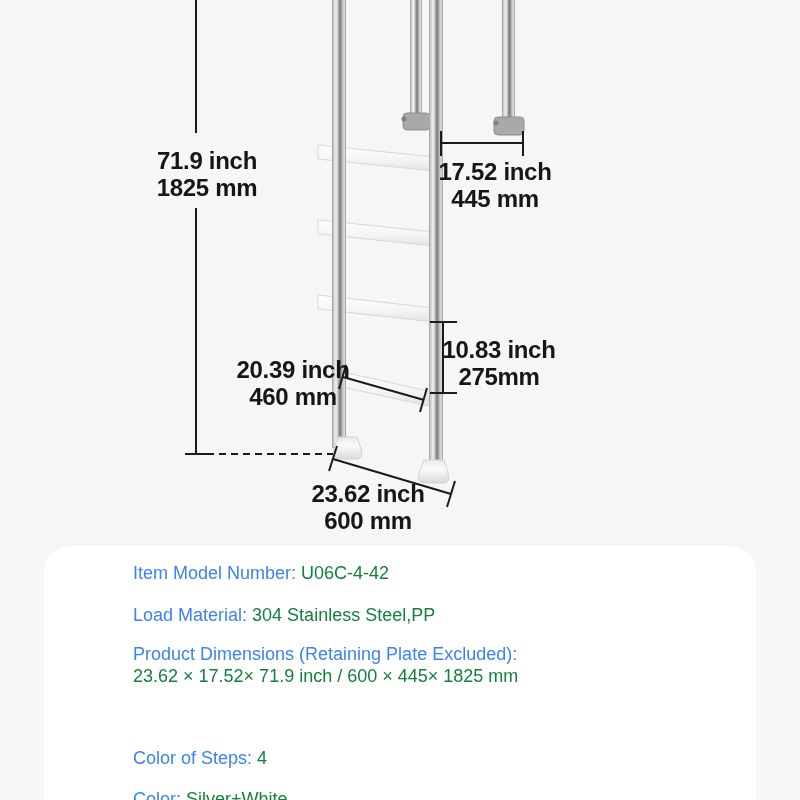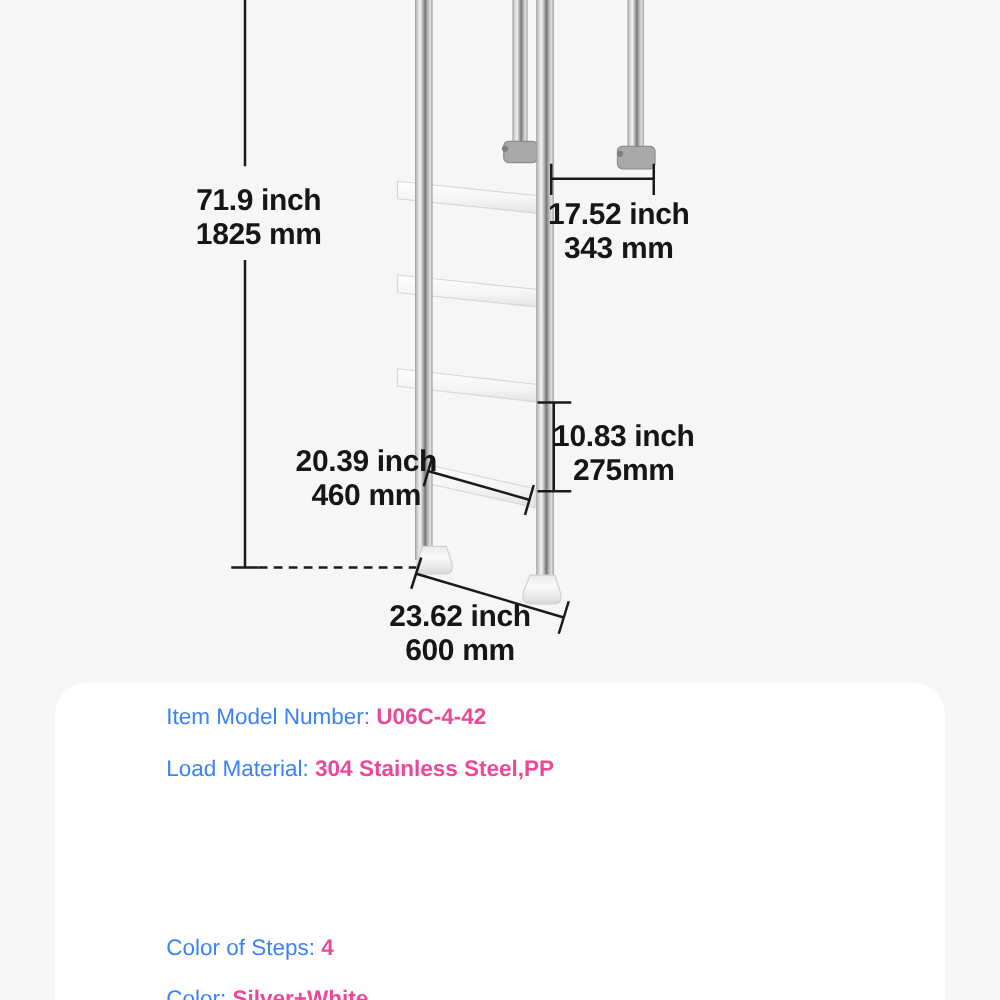"343 mm" span { text: 343 -> 445 }
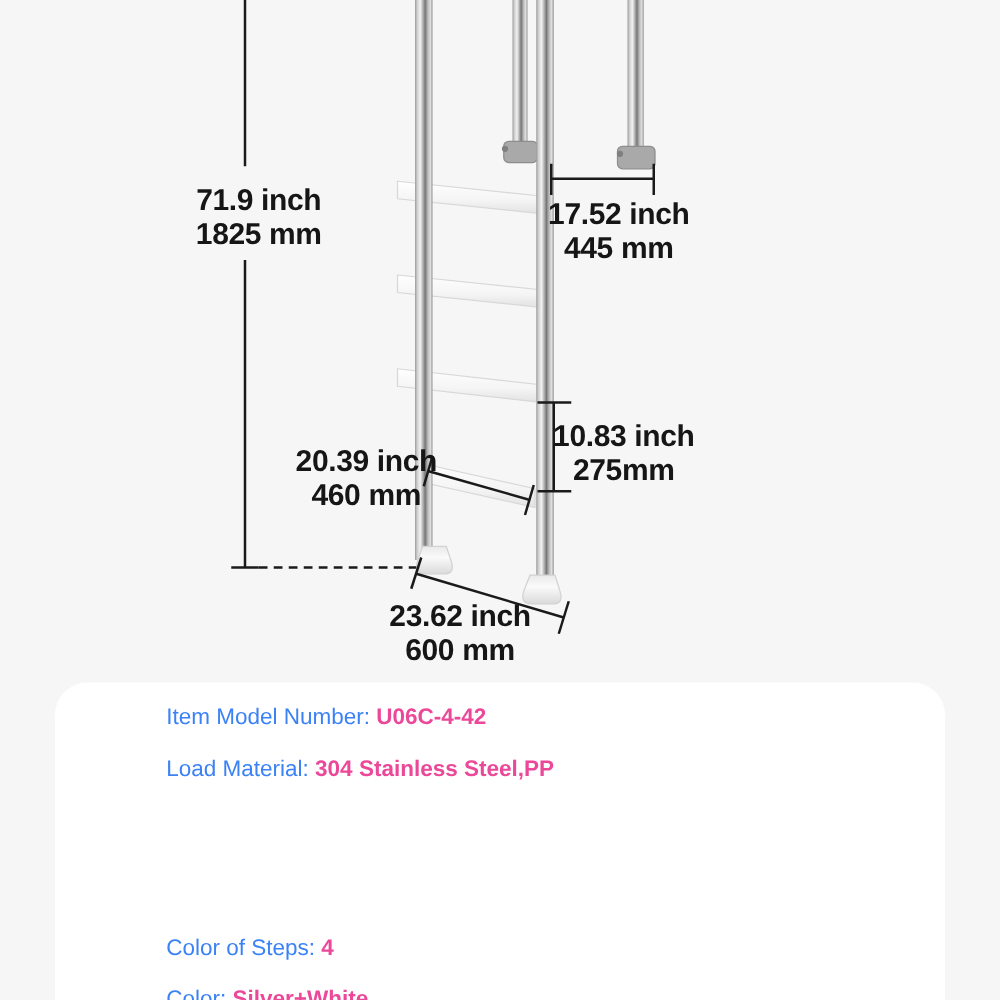"U06C-4-42" .spec-value { color: #ec4899 -> #15803d; font-weight: 700 -> 400 }
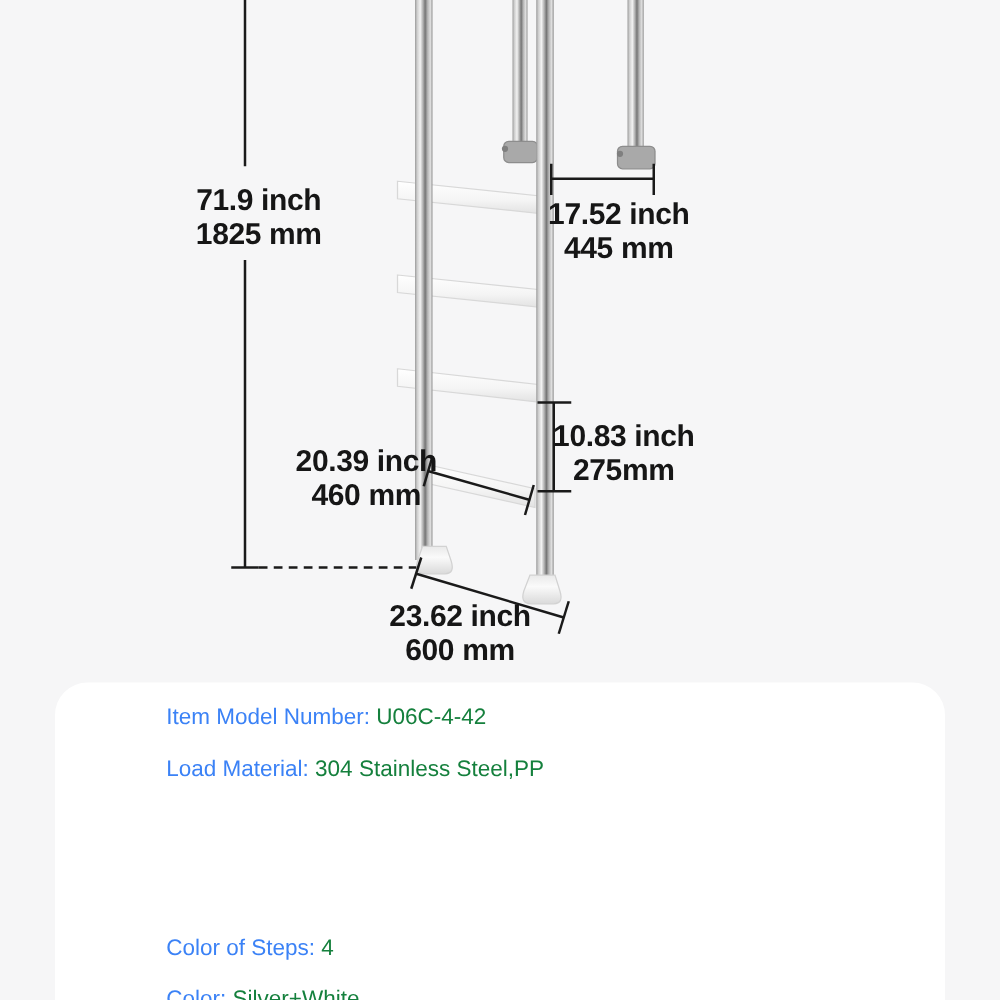"Product Dimensions (Retaining Plate" div.spec-row { html: none -> <div> <span>Product Dimensions (Retaining Plate Excluded):</span><span>23.62 × 17.52× 71.9 inch / 600 × 445× 1825 mm</span> </div> }
